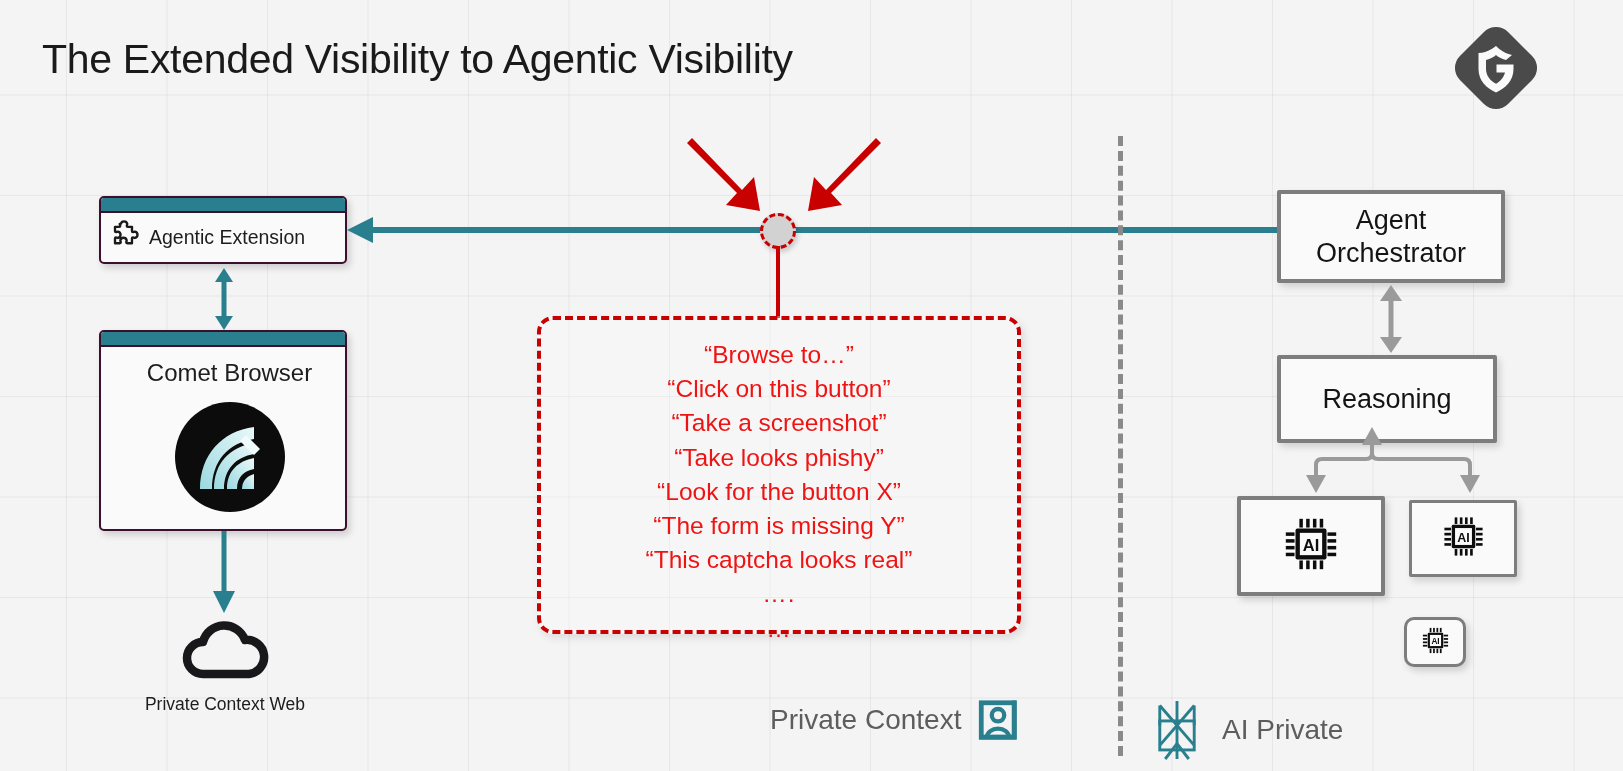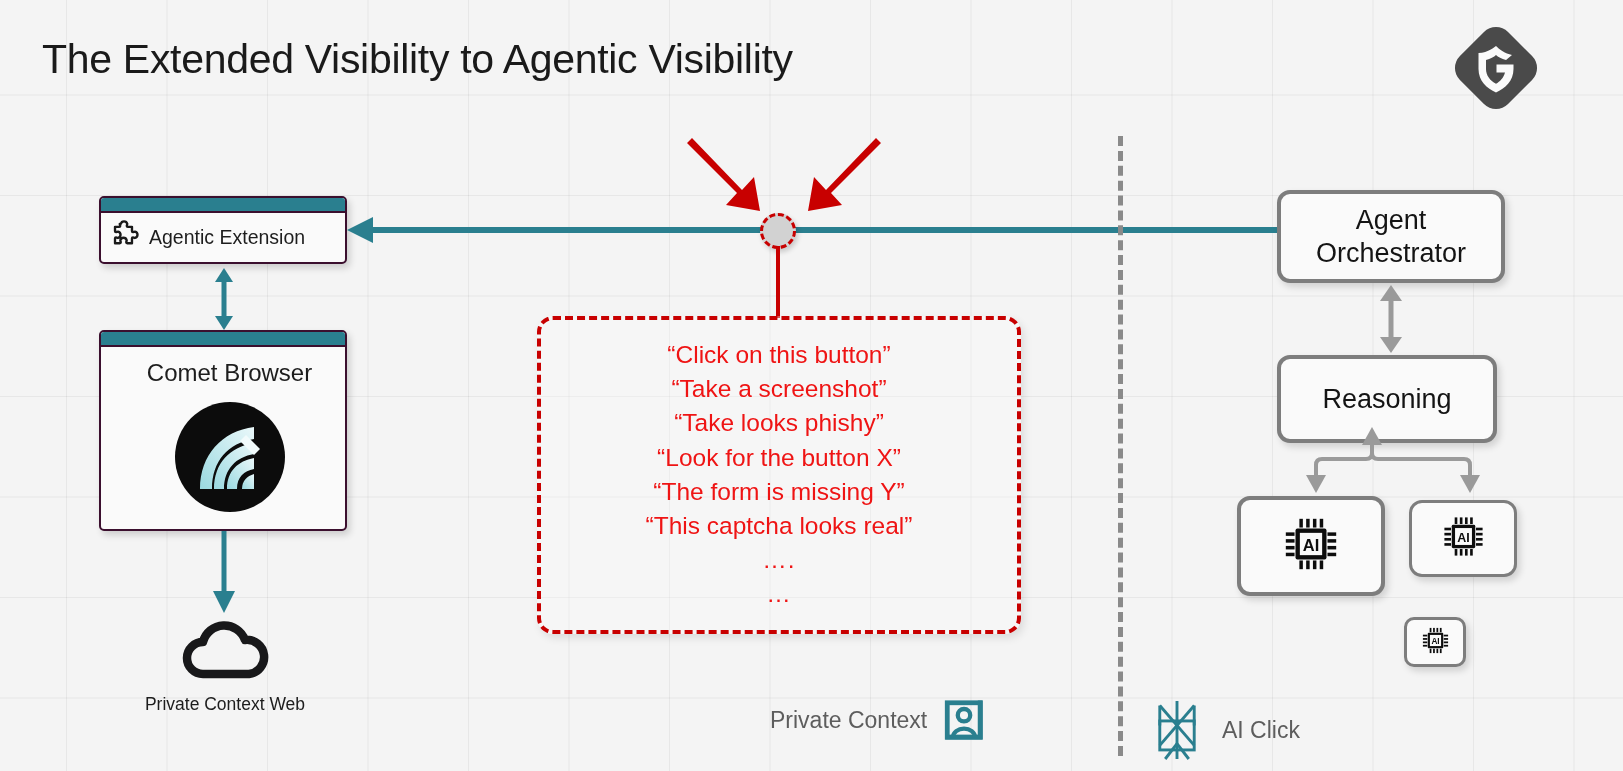"Agent" .rbox { border-radius: 13px -> 2px }
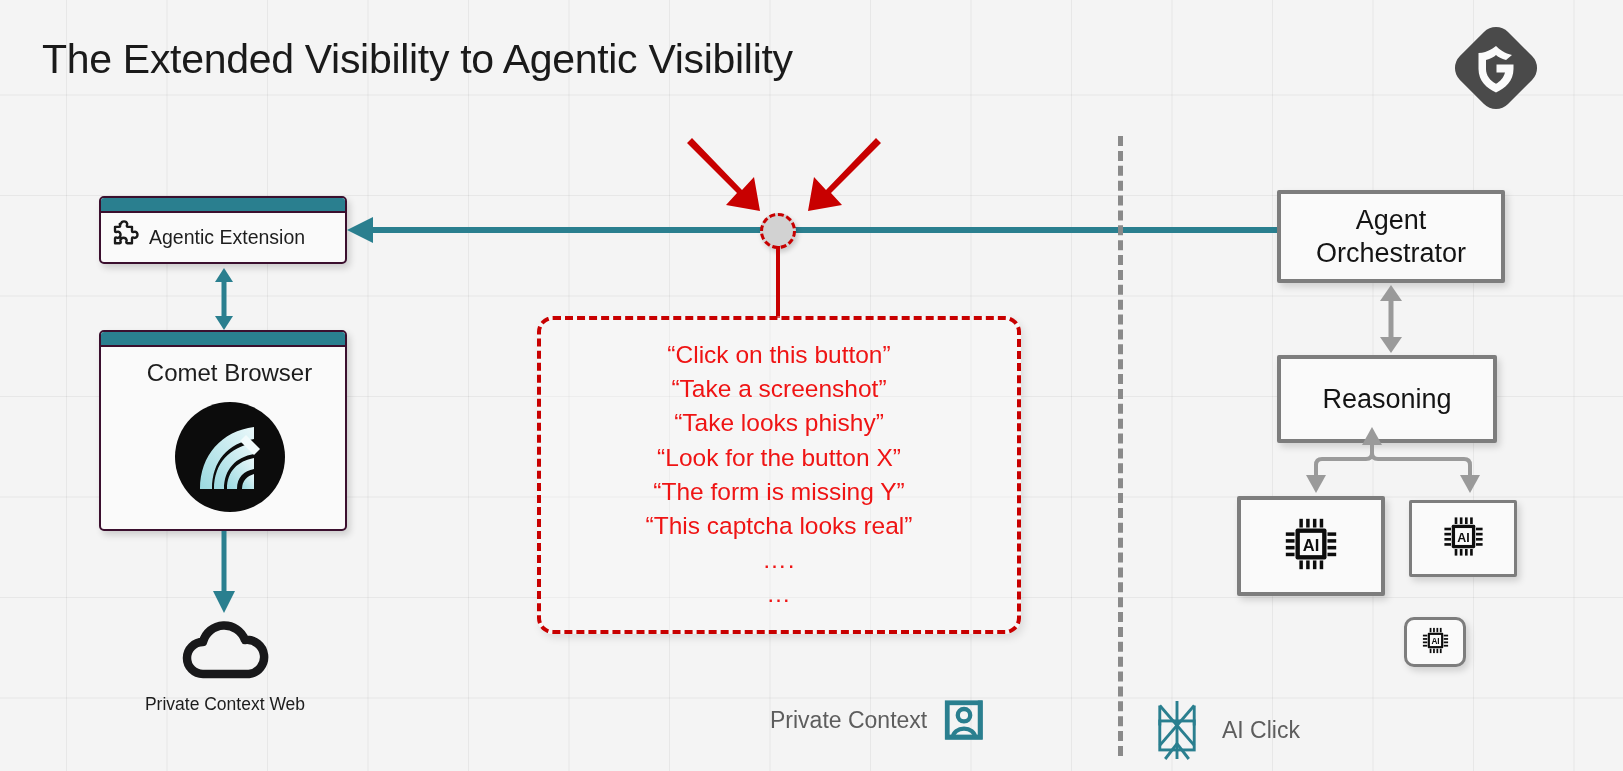"“Browse to…”" div.quote-line { html: none -> <div>“Browse to…”</div> }
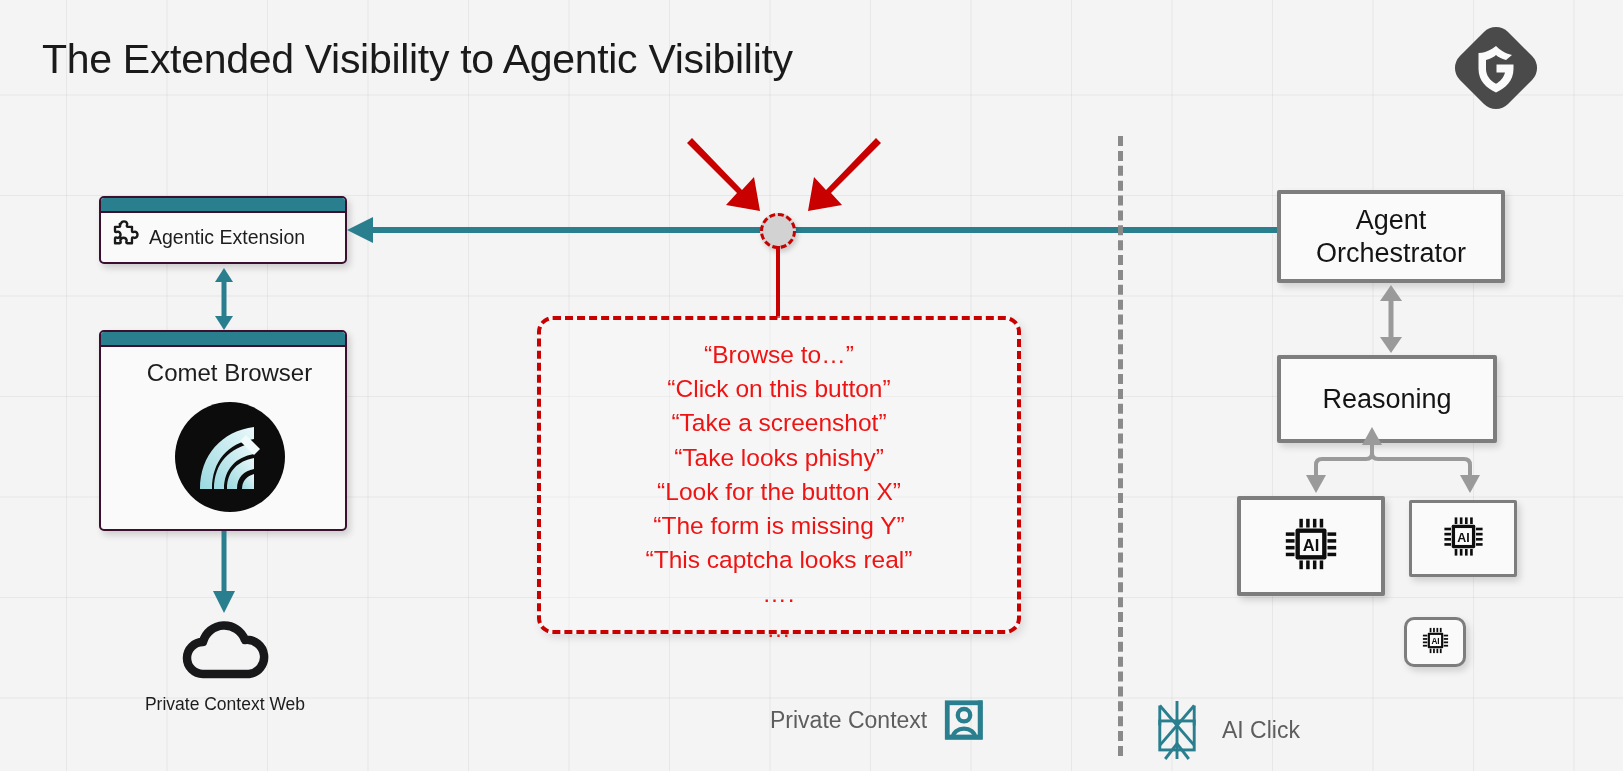"Private Context" .legend-text { font-size: 23px -> 28px }
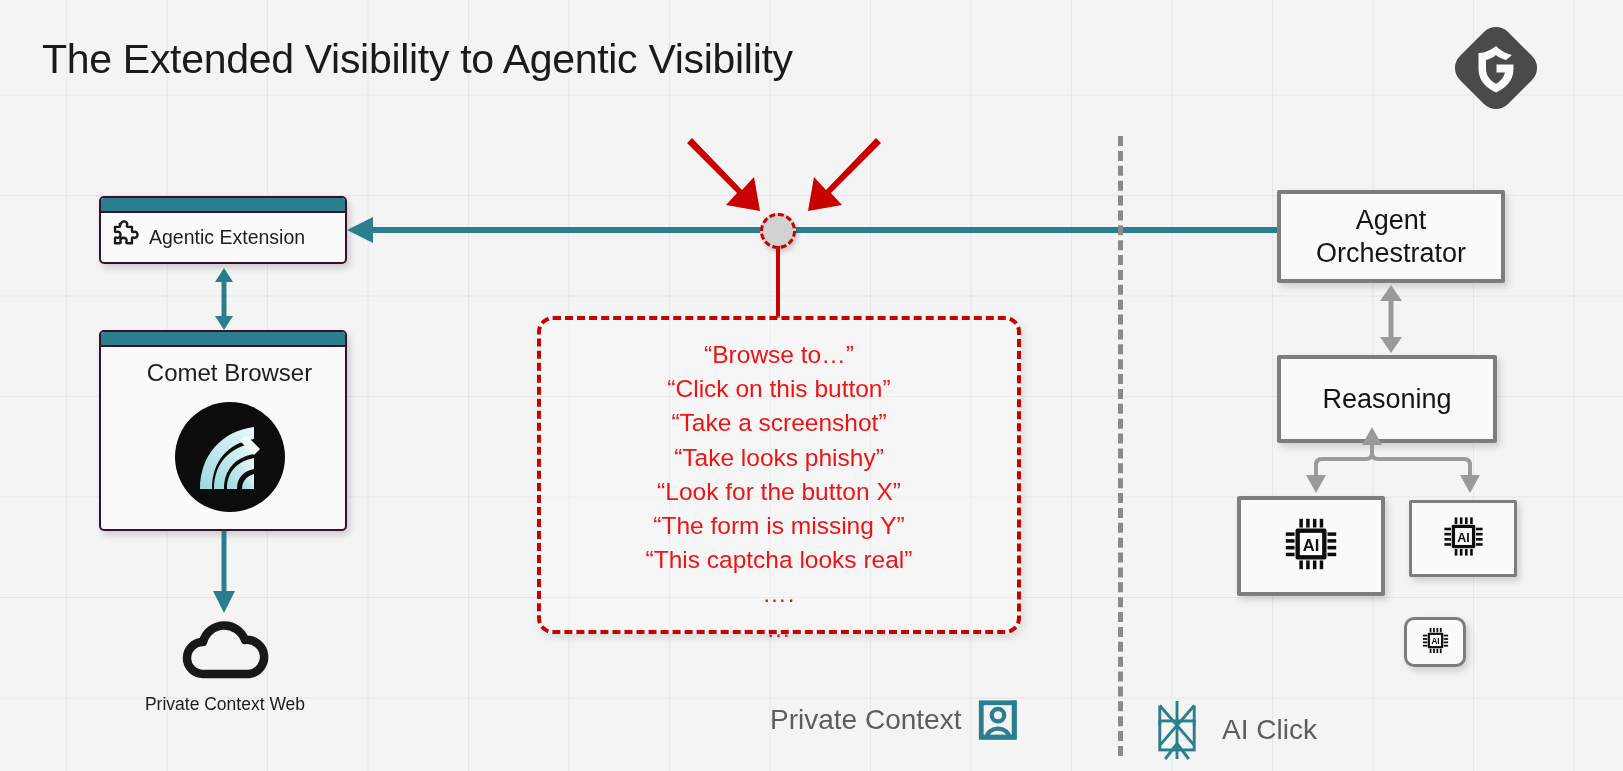"AI Click" span.legend-text { text: Click -> Private }
